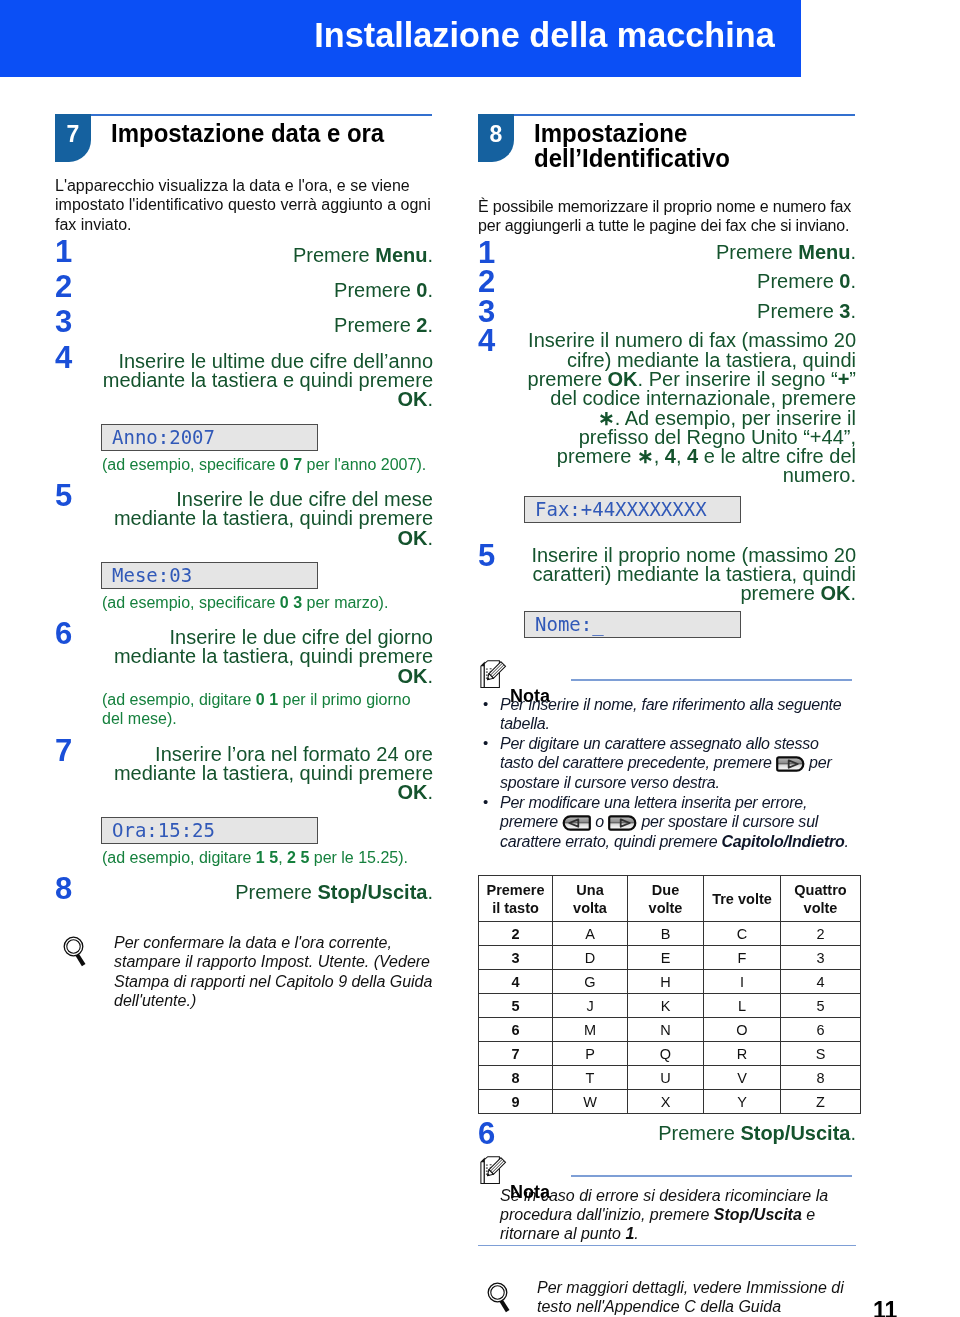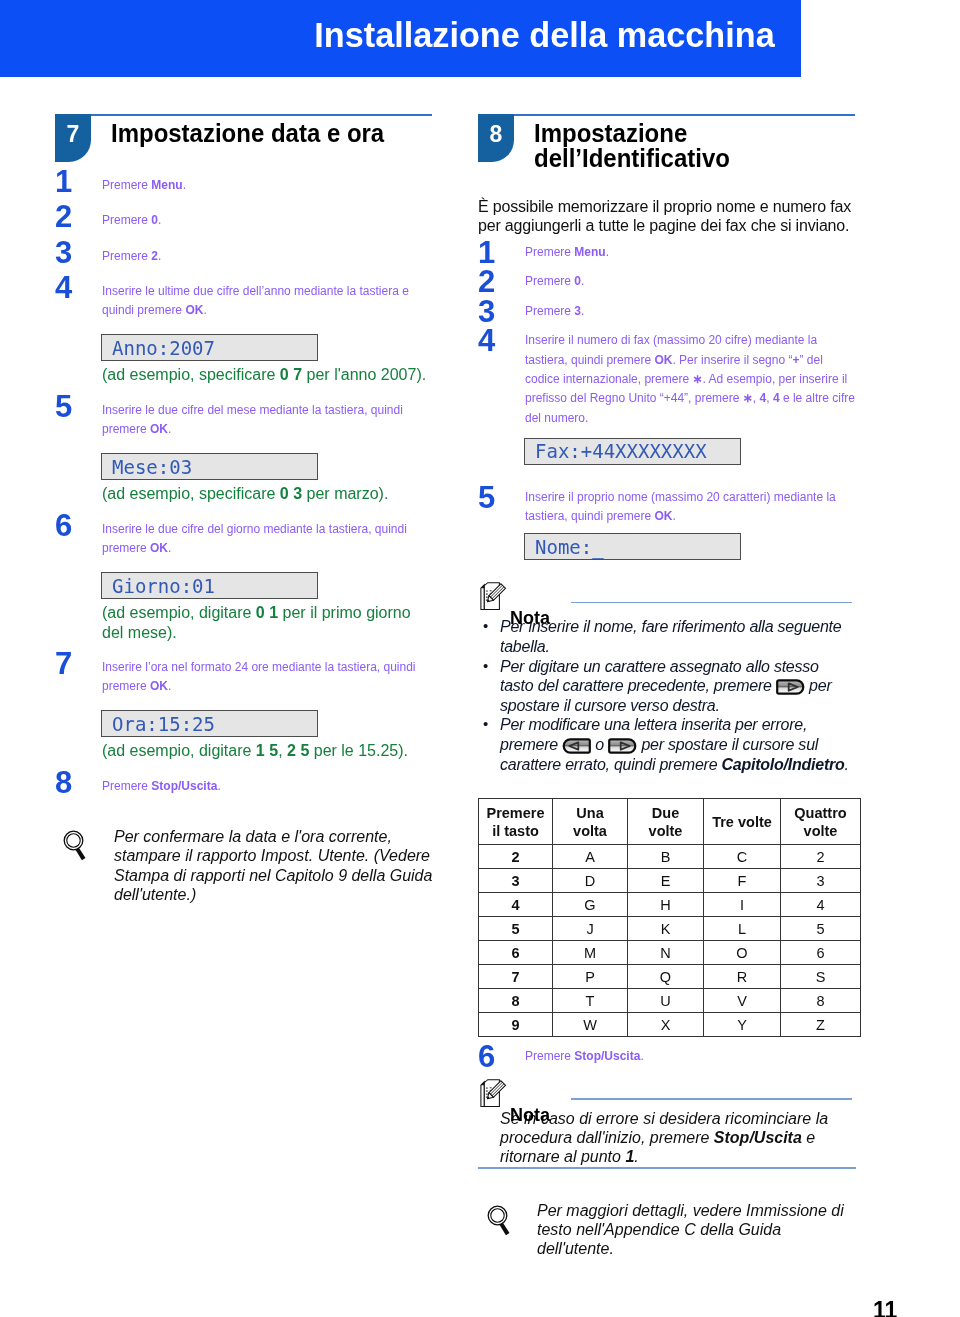"L'apparecchio visualizza la data e" div.intro { html: none -> <div>L'apparecchio visualizza la data e l'ora, e se viene impostato l'identificativo questo verrà aggiunto a ogni fax inviato.</div> }
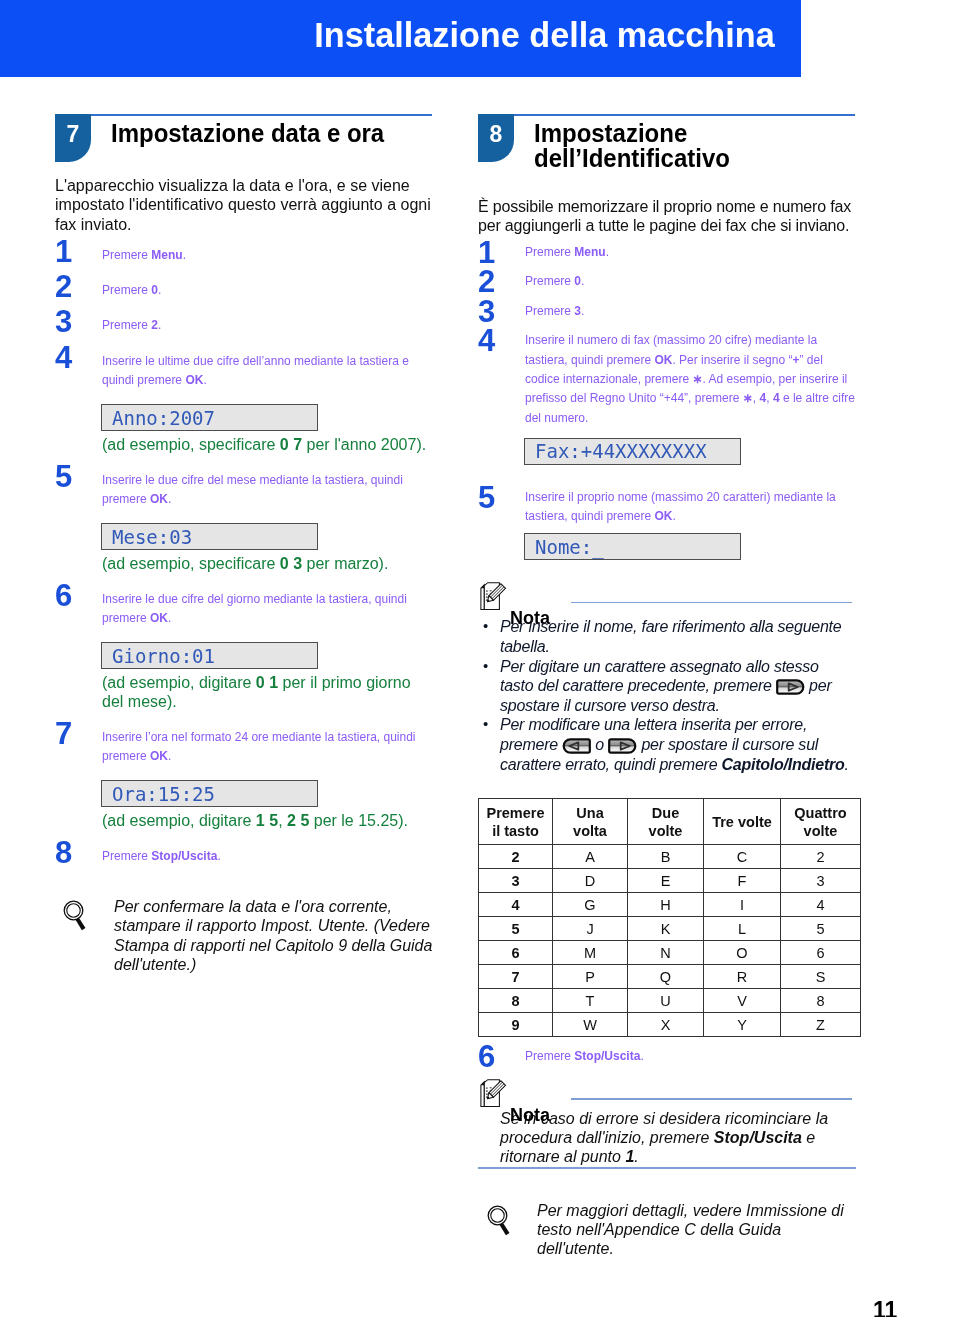"Premere Menu." .step-body { color: #8b5cf6 -> #14532d; font-size: 12px -> 20px; text-align: none -> right }
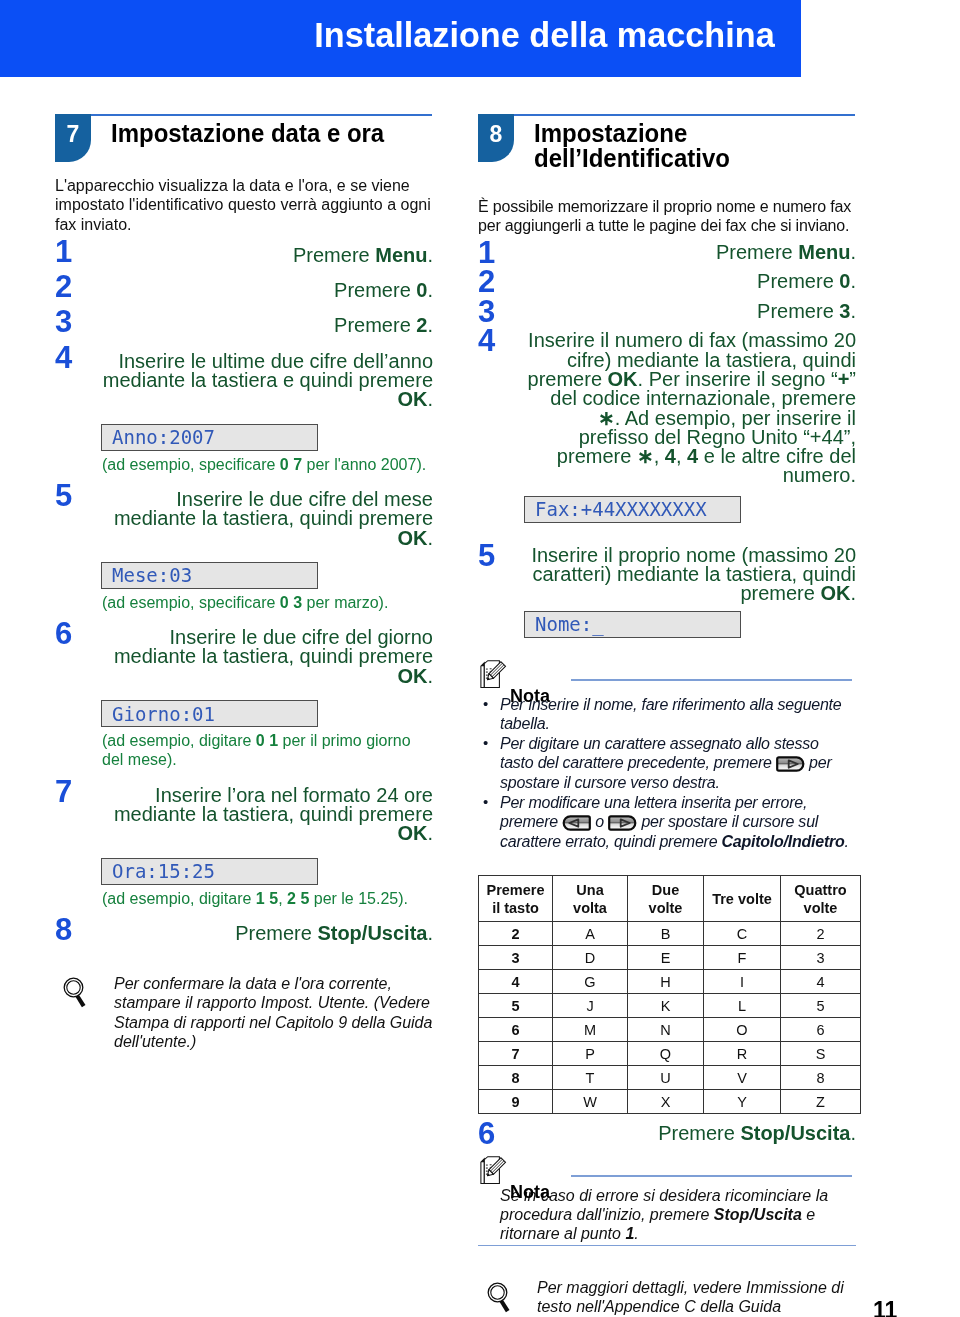"Giorno:01" div.lcd { html: <div> <span>Giorno:01</span> </div> -> none }
